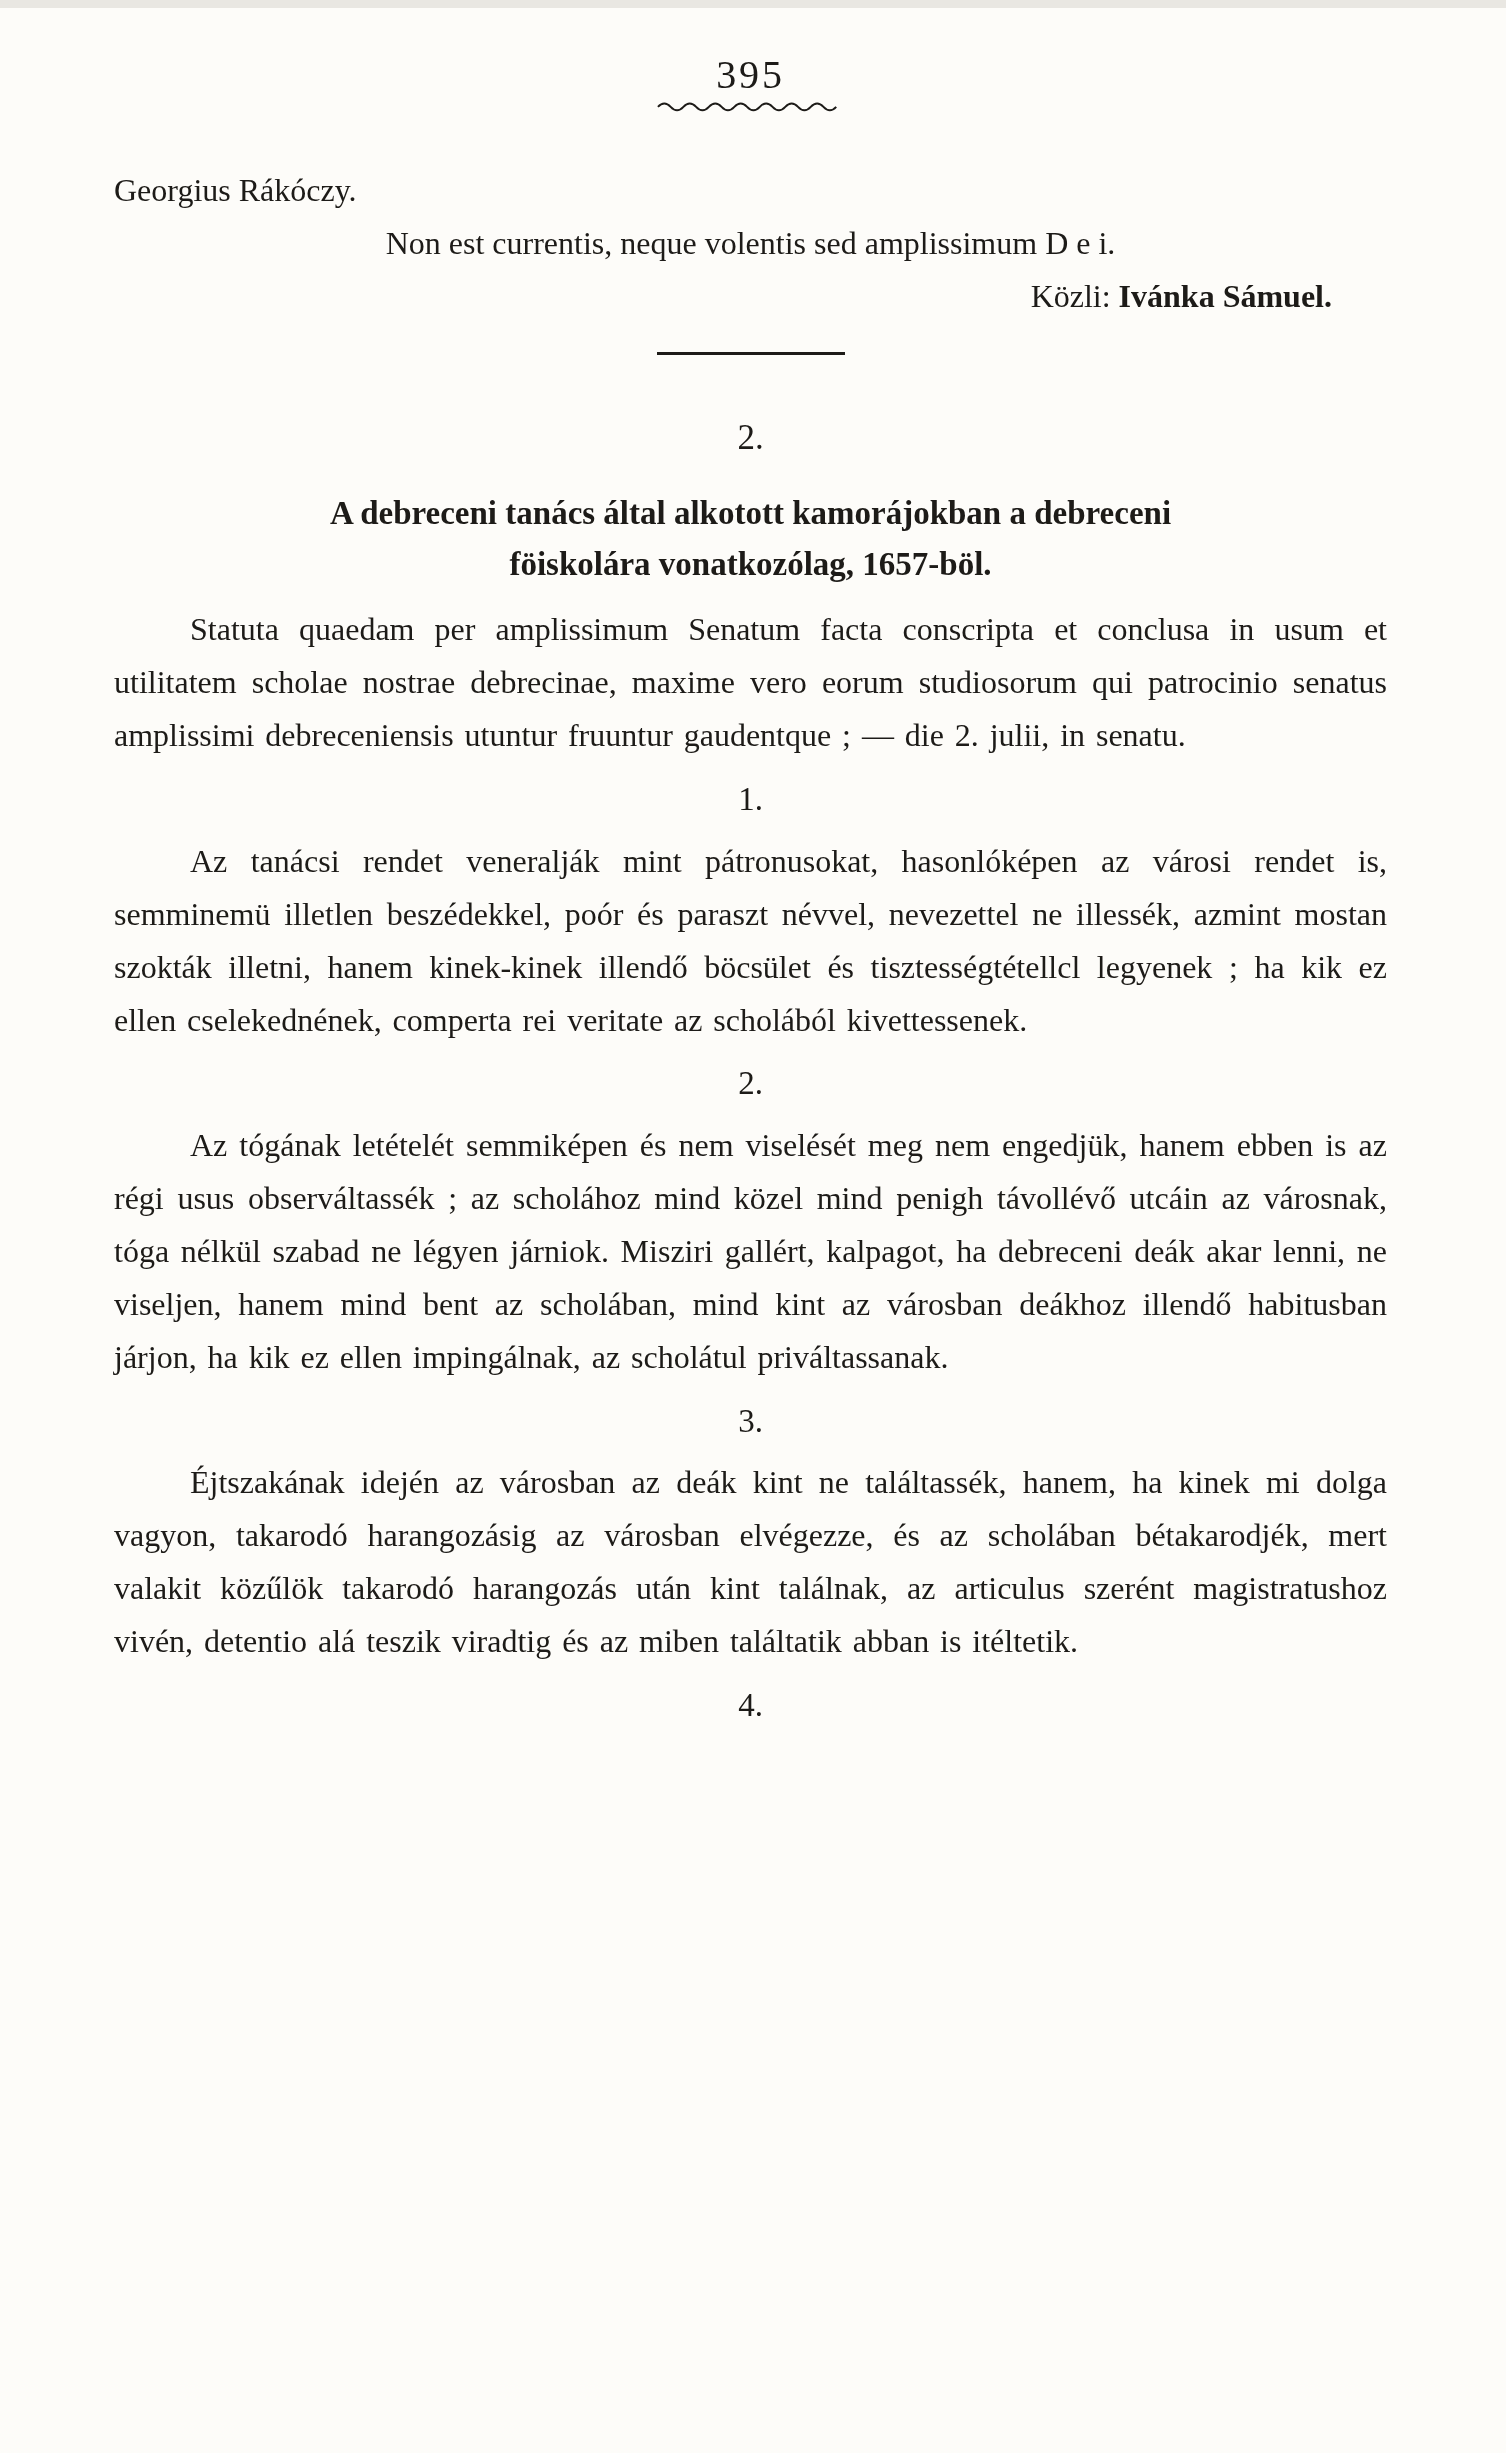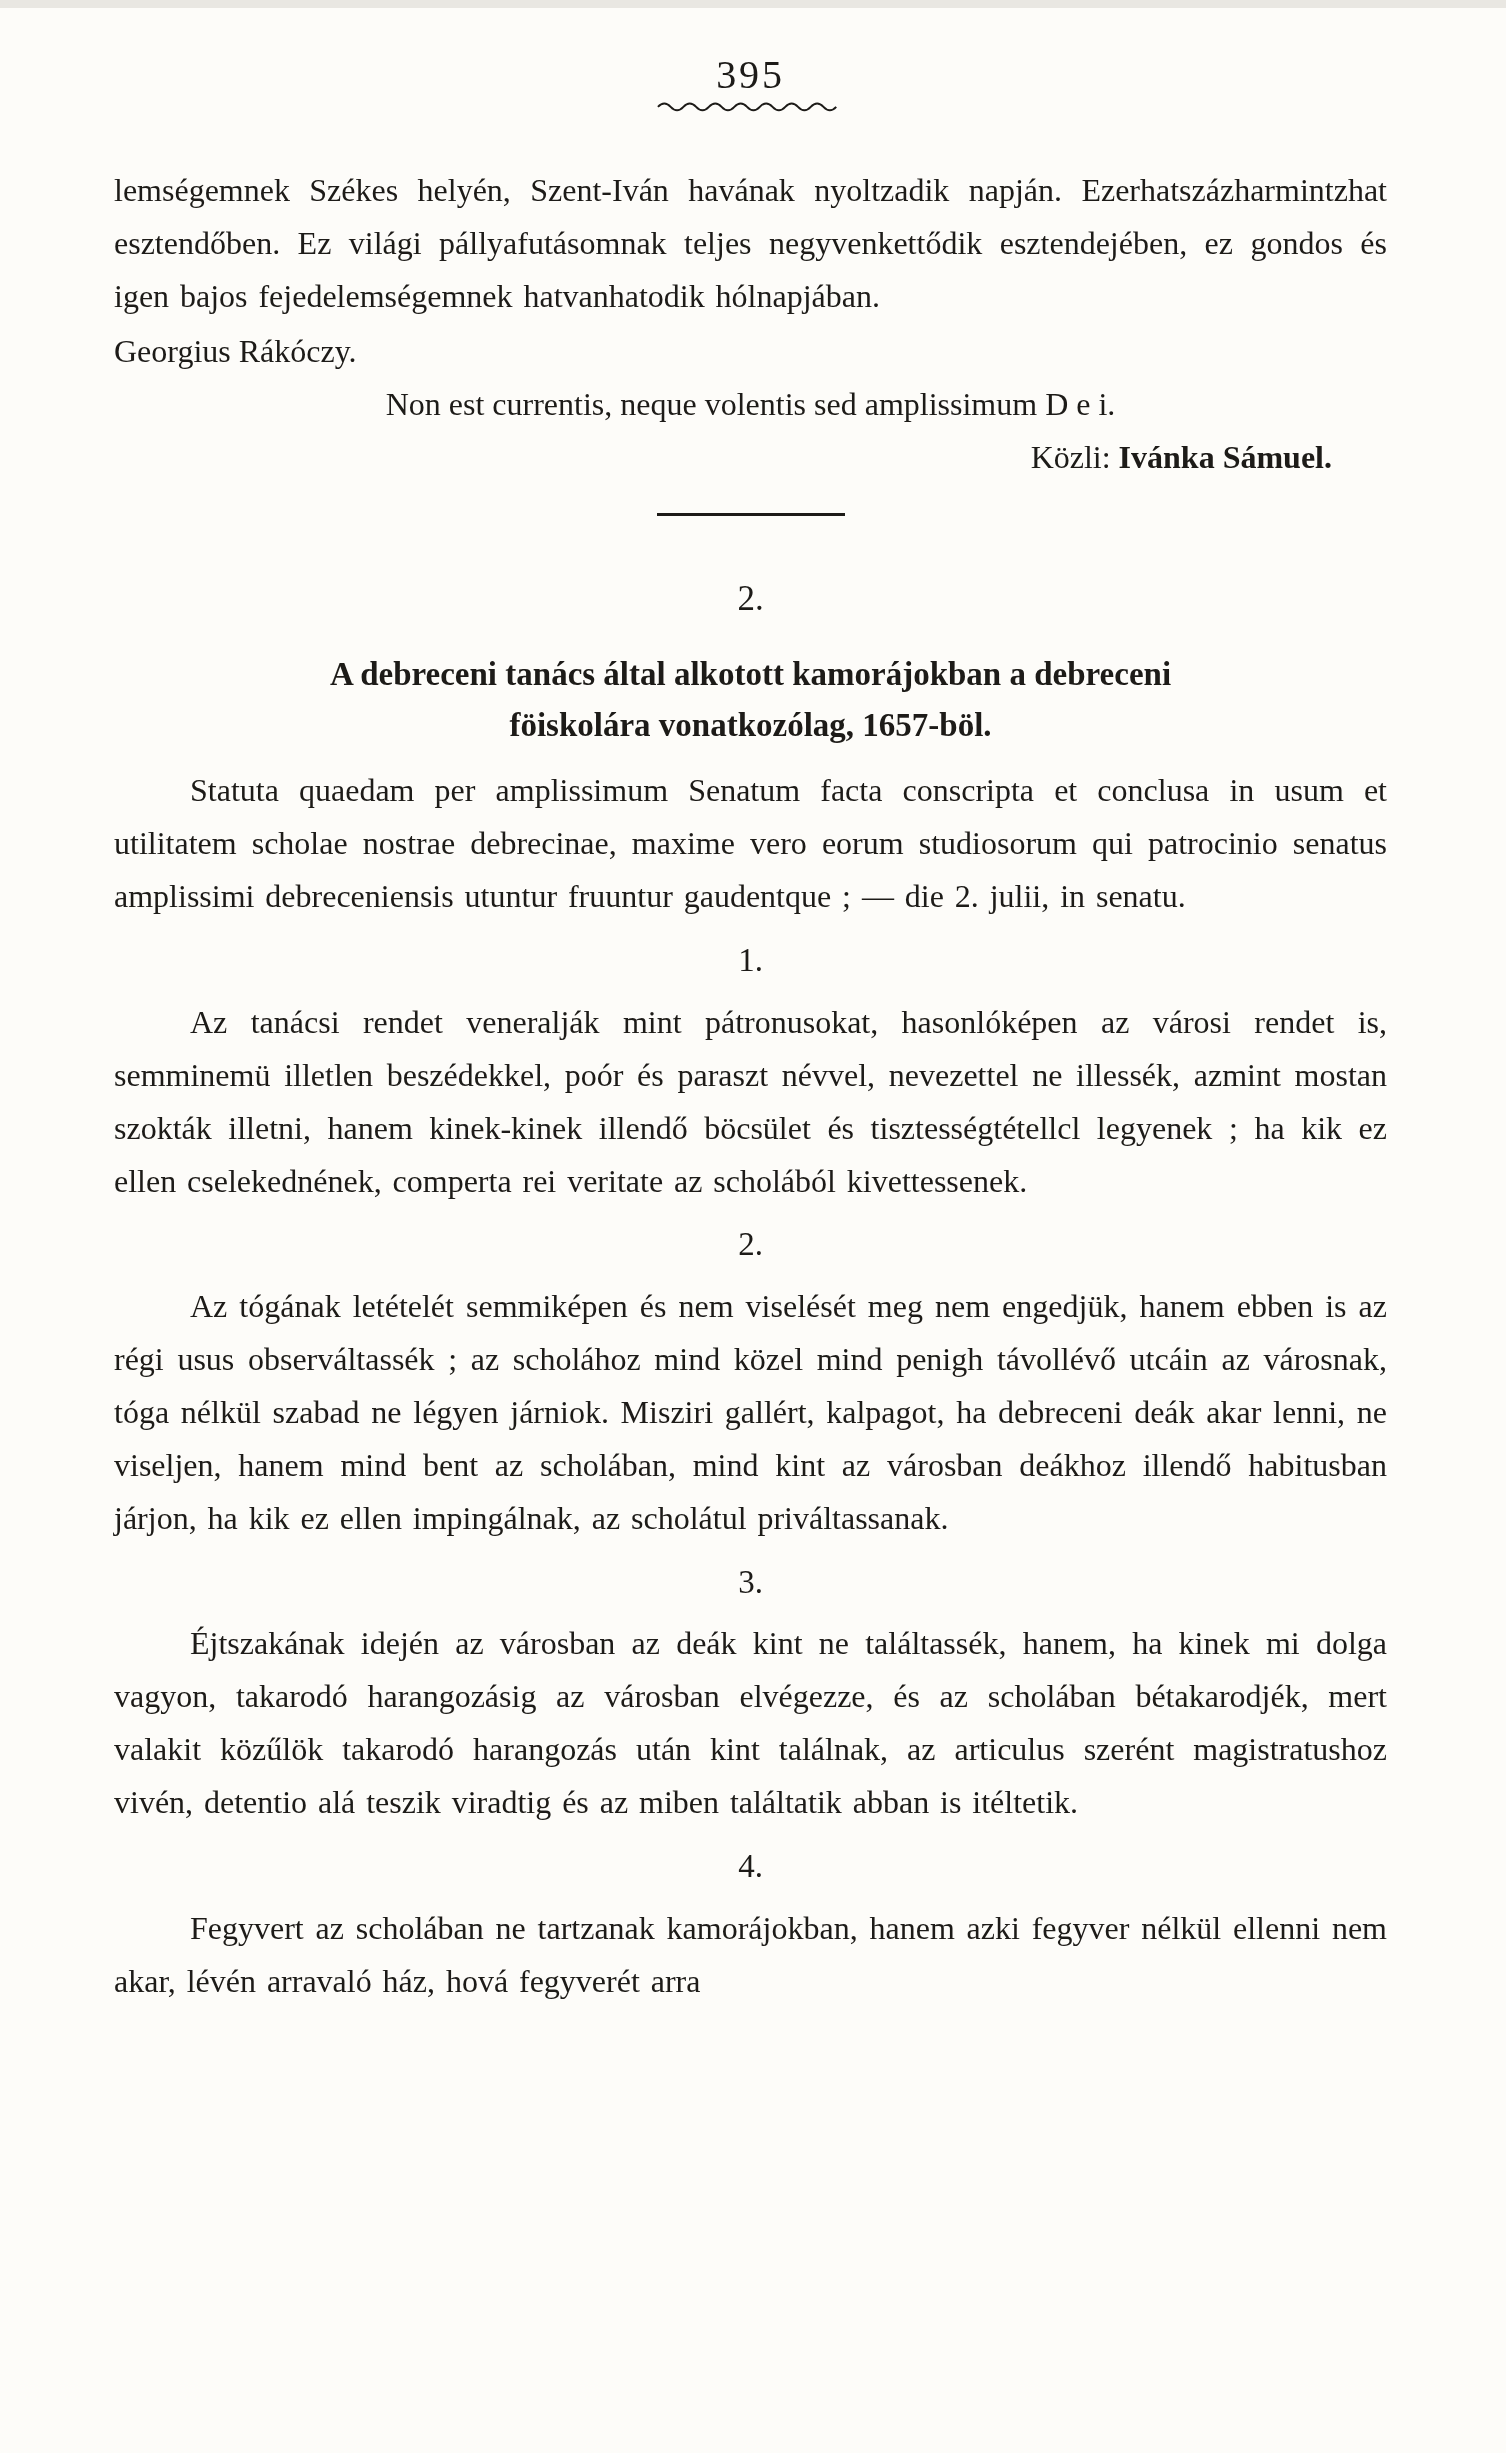"lemségemnek Székes helyén, Szent-Iván" p.body-par { html: <p>lemségemnek Székes helyén, Szent-Iván havának nyoltzadik napján. Ezerhatszázharmintzhat esztendőben. Ez világi pállyafutásomnak teljes negyvenkettődik esztendejében, ez gondos és igen bajos fejedelemségemnek hatvanhatodik hólnapjában.</p> -> none }
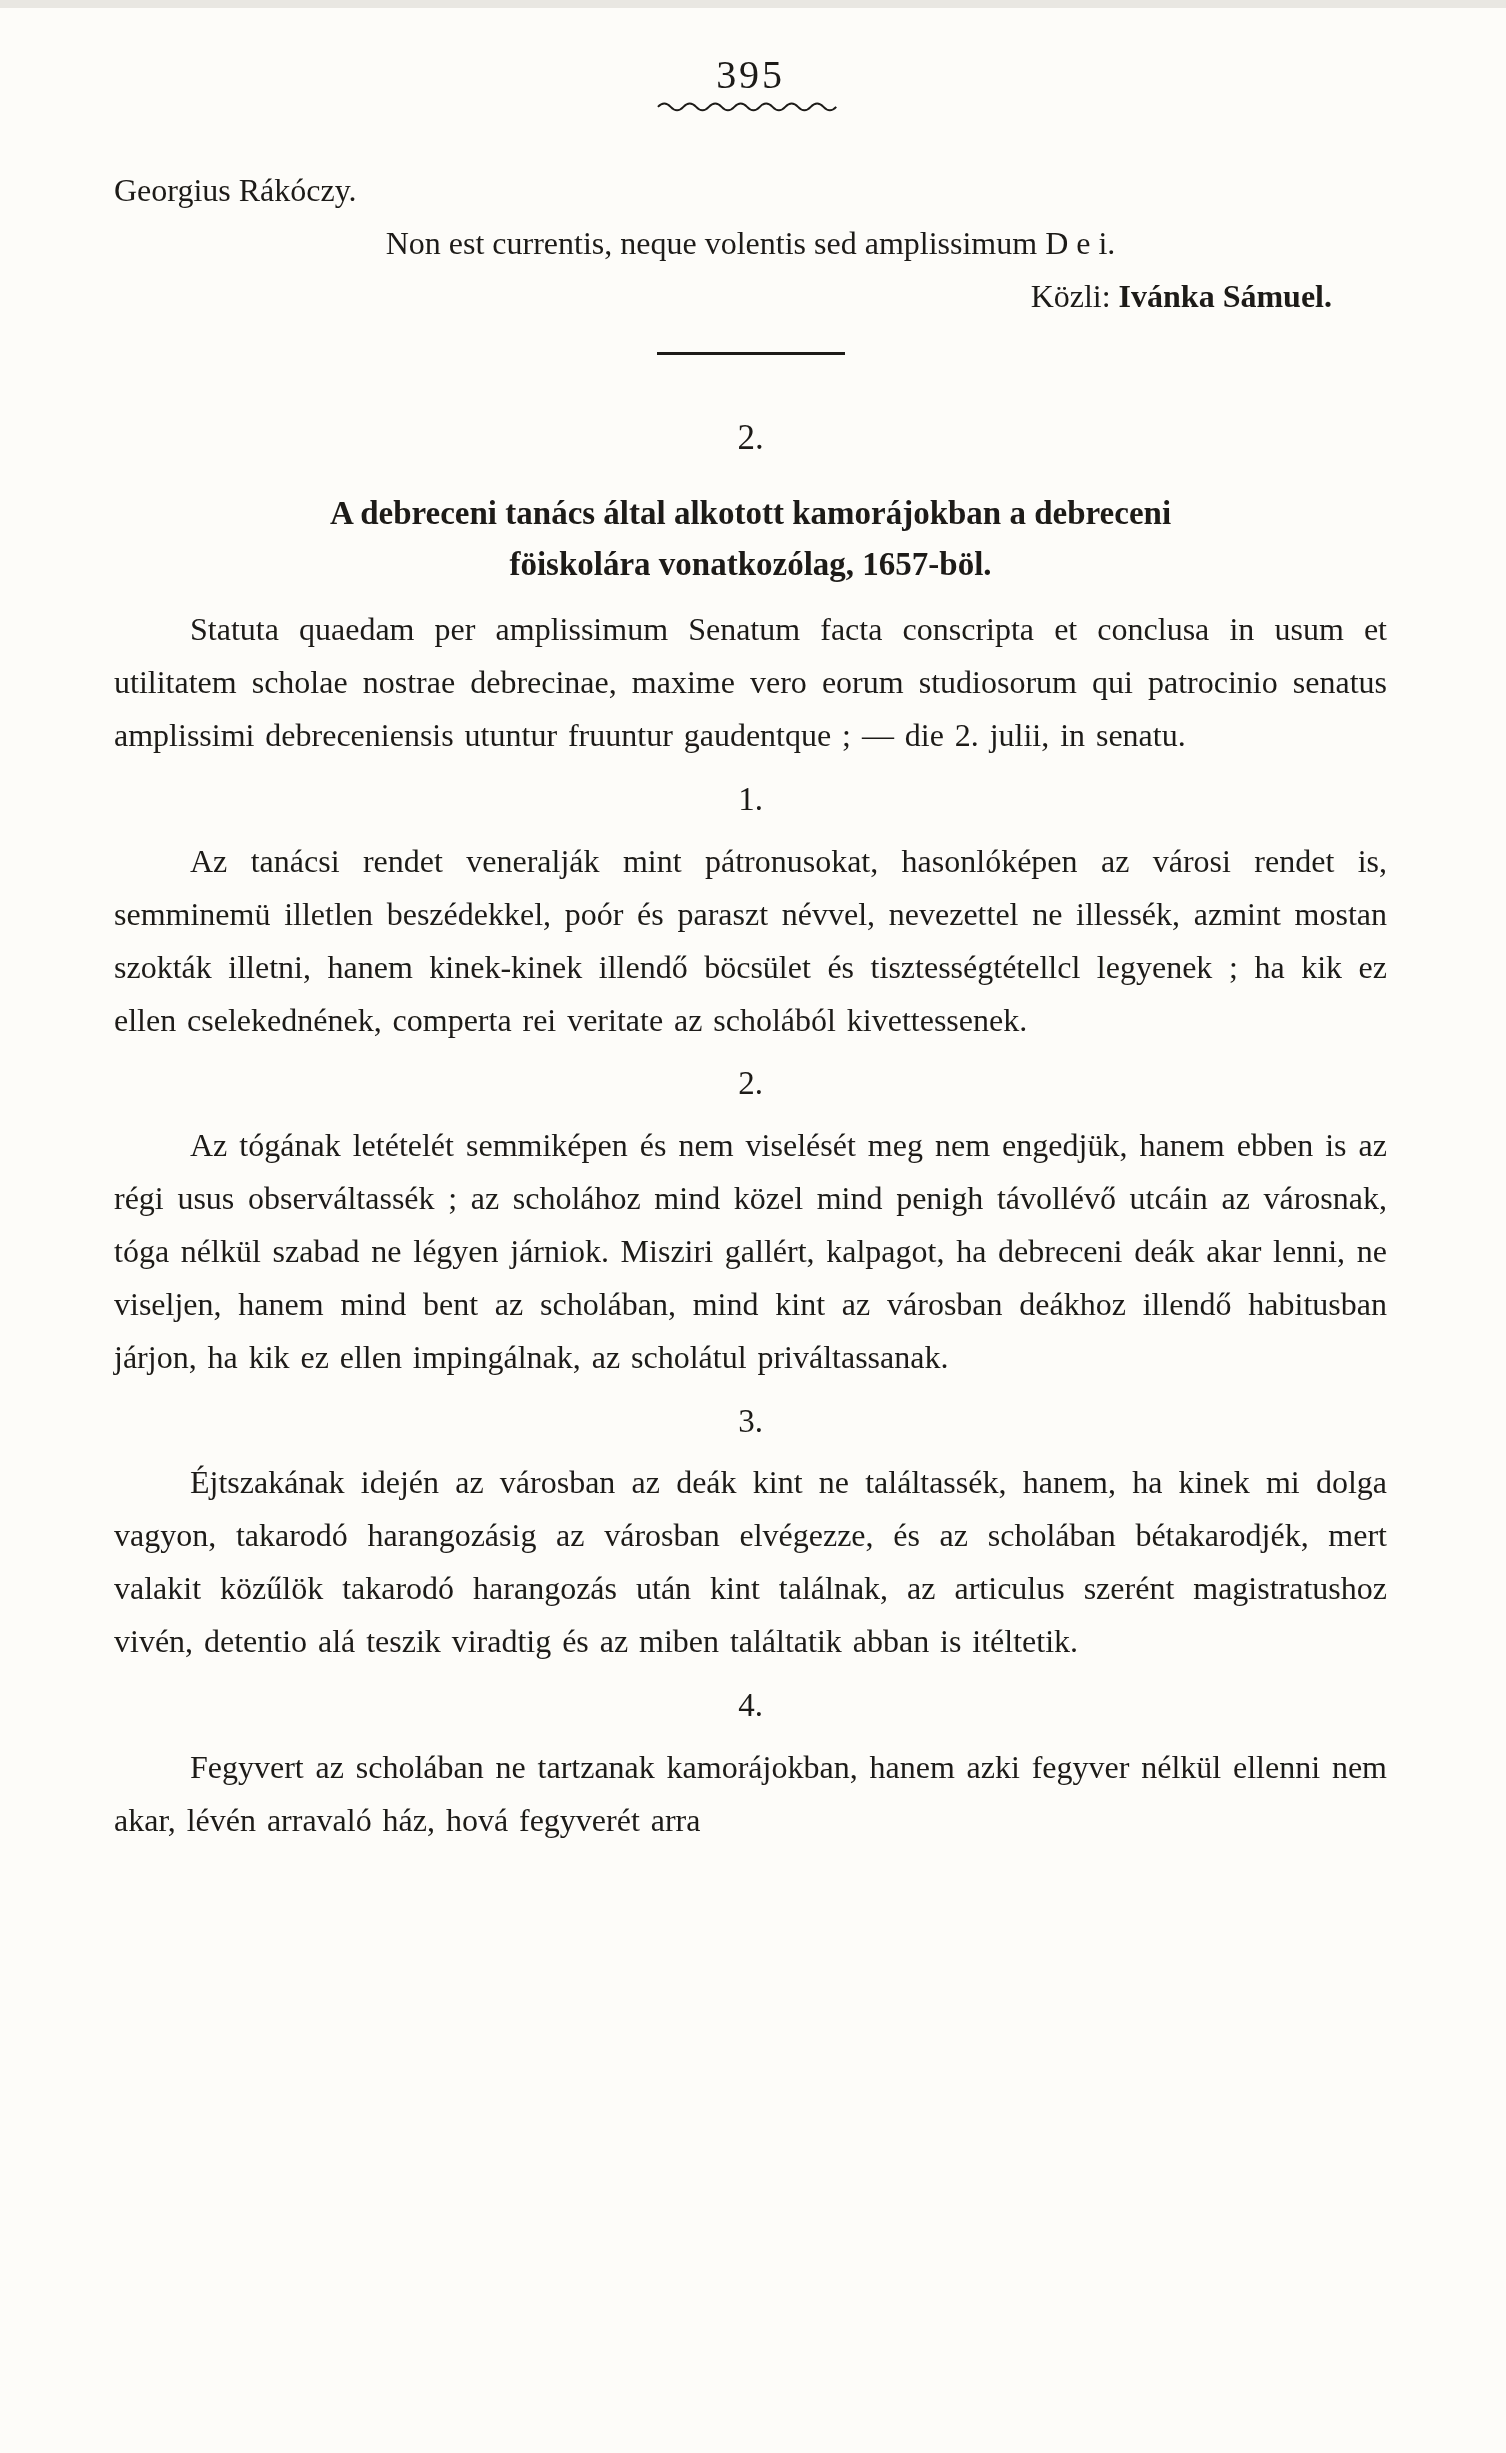"Fegyvert az scholában ne tartzanak" p.body-par { html: <p>Fegyvert az scholában ne tartzanak kamorájokban, hanem azki fegyver nélkül ellenni nem akar, lévén arravaló ház, hová fegyverét arra</p> -> none }
